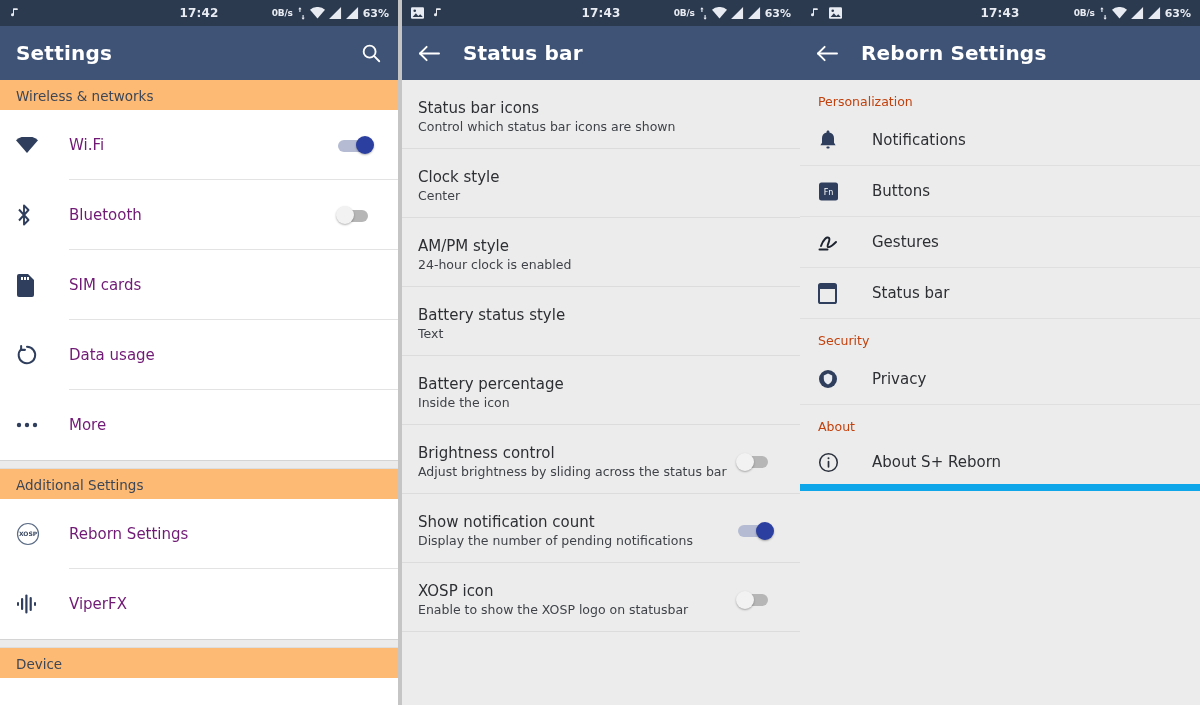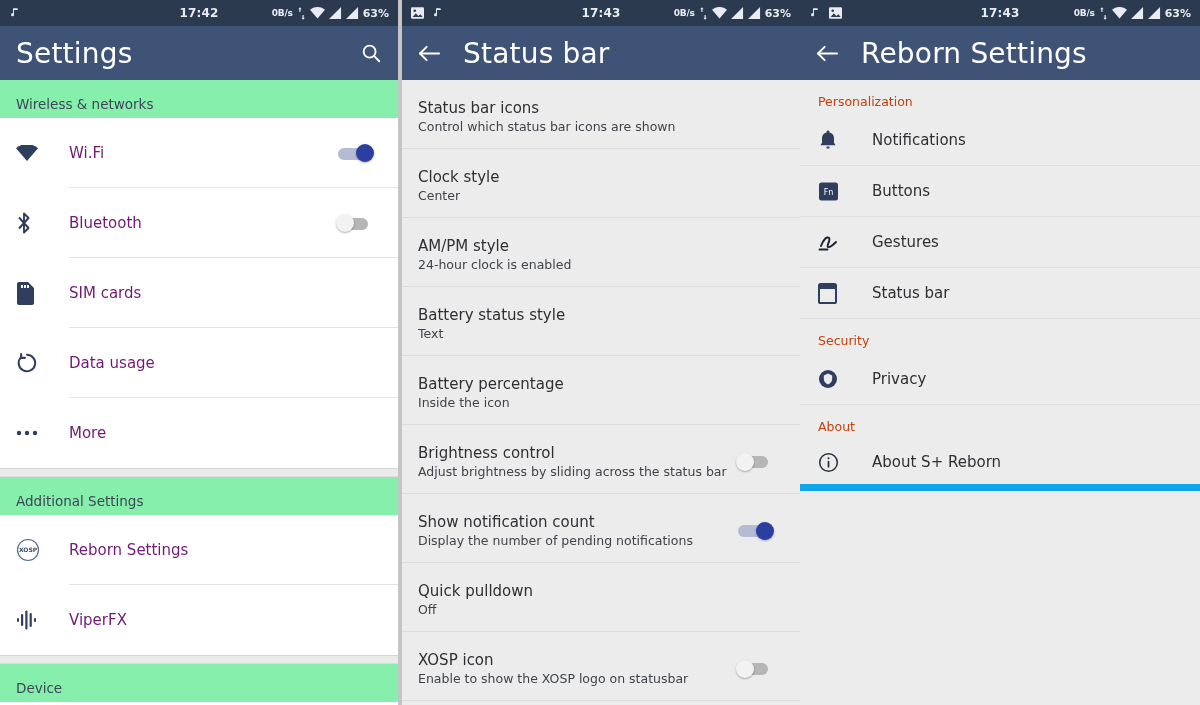"Settings" .appbar .title { font-size: 28px -> 20px; font-weight: 400 -> 700 }
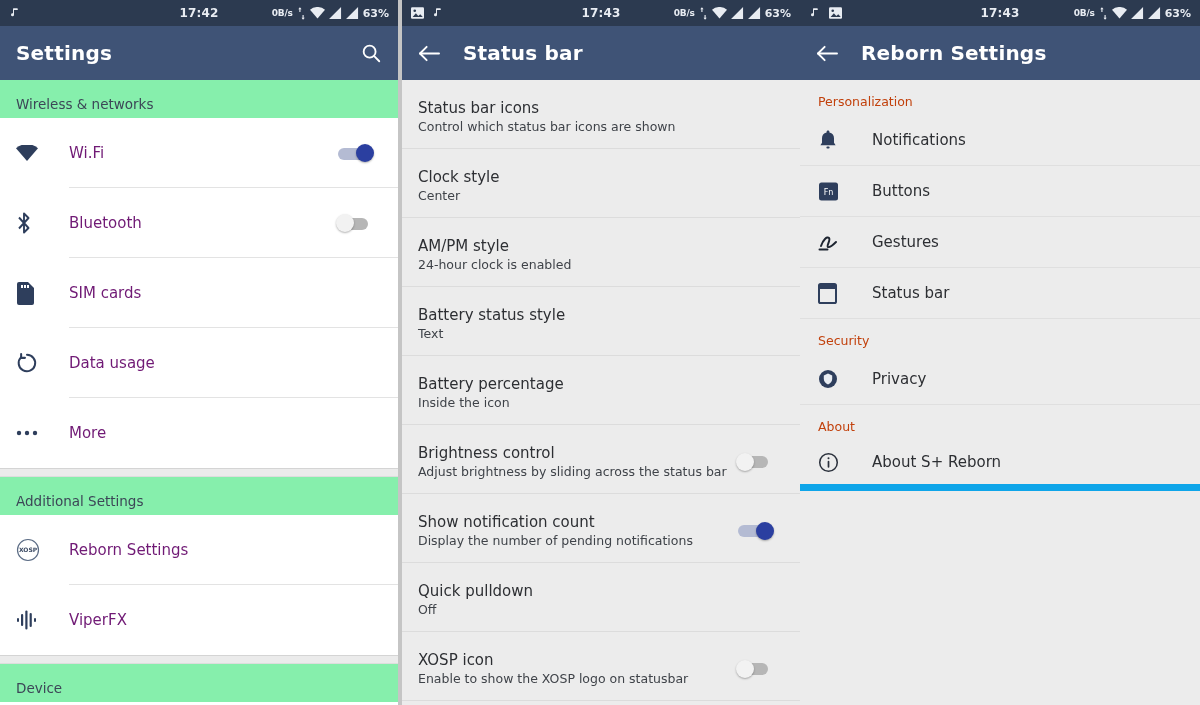"Wireless & networks" .p1 .section-header { background: #86efac -> #fdba74; padding: 16px 0 6px 16px -> 8px 0 6px 16px }
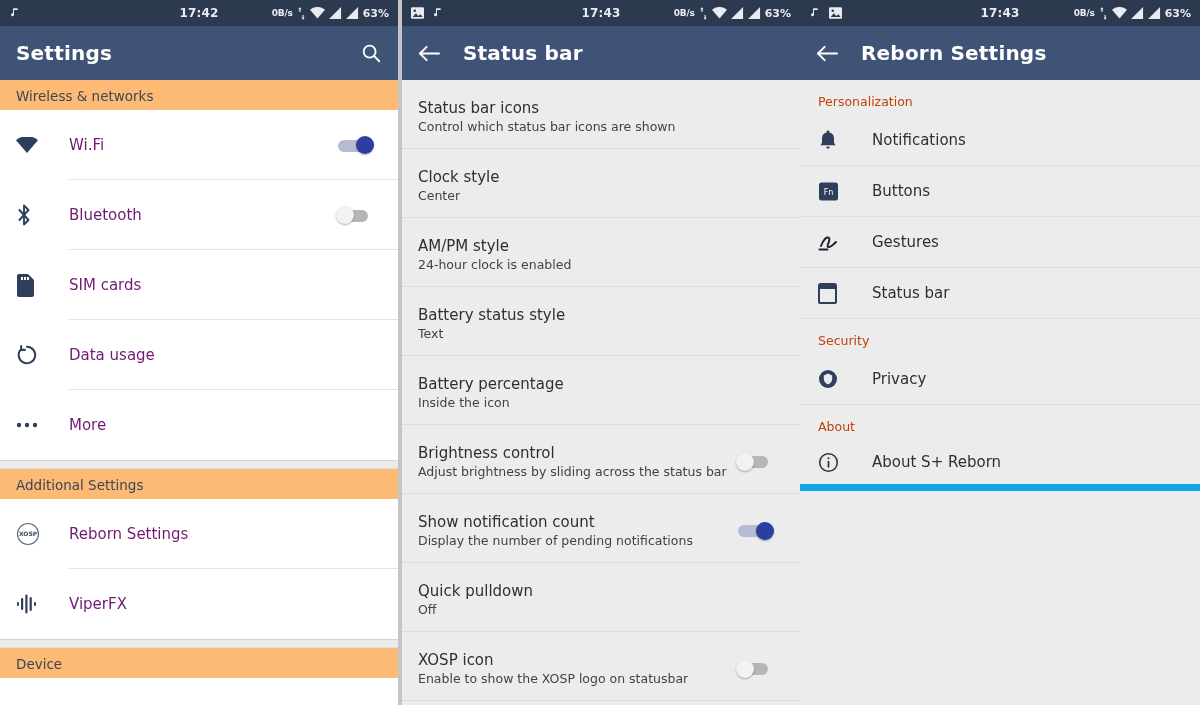"Quick pulldown" div.pref { html: <div> <div> <div>Quick pulldown</div> <div>Off</div> </div> </div> -> none }
